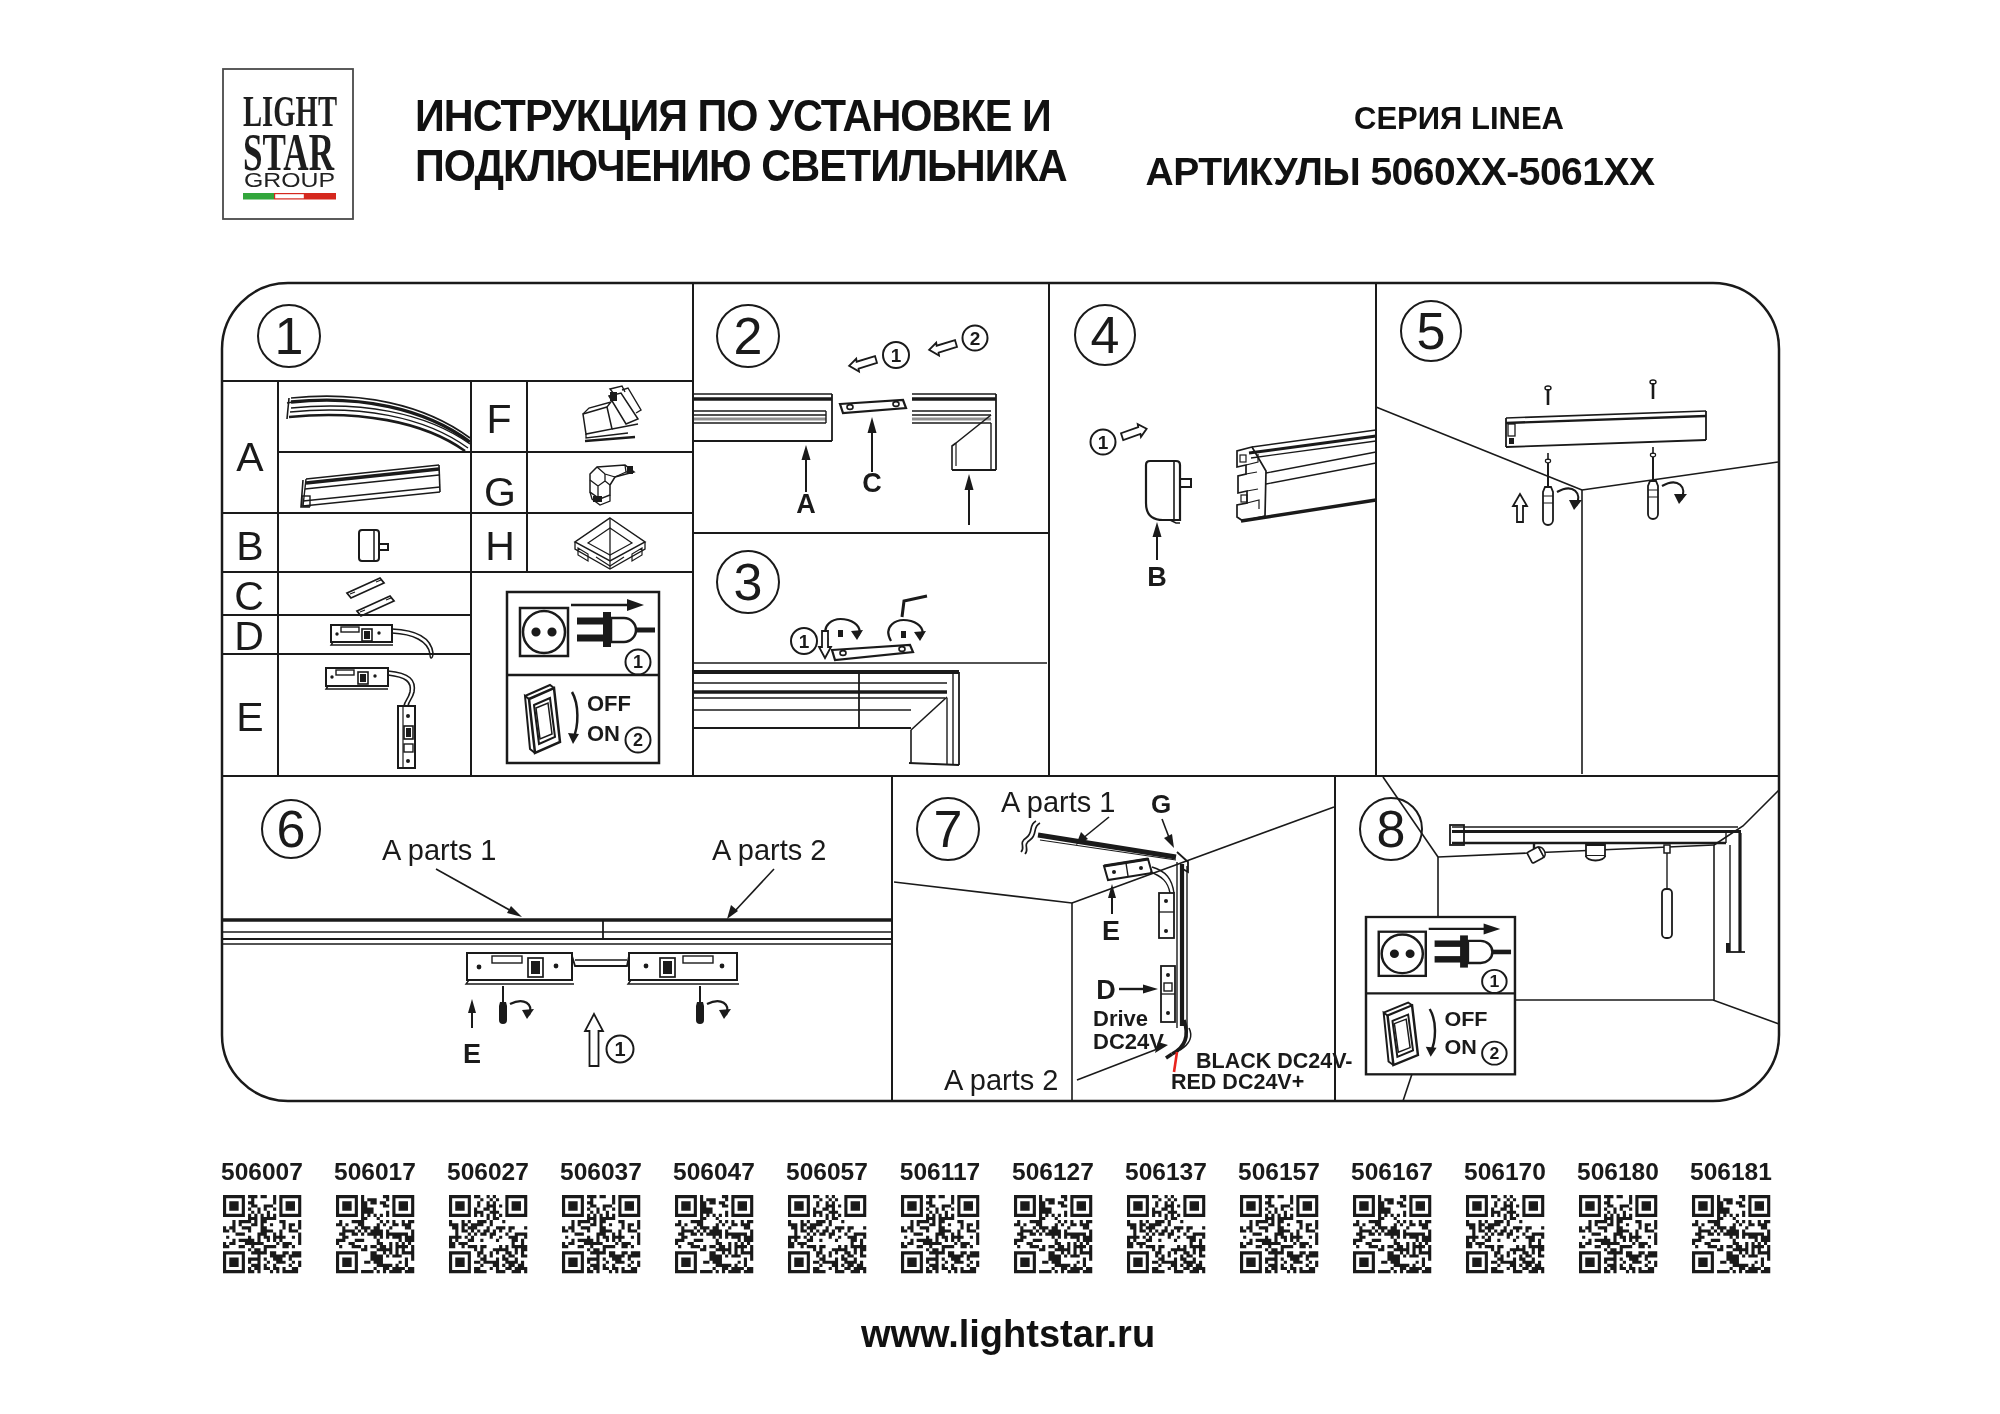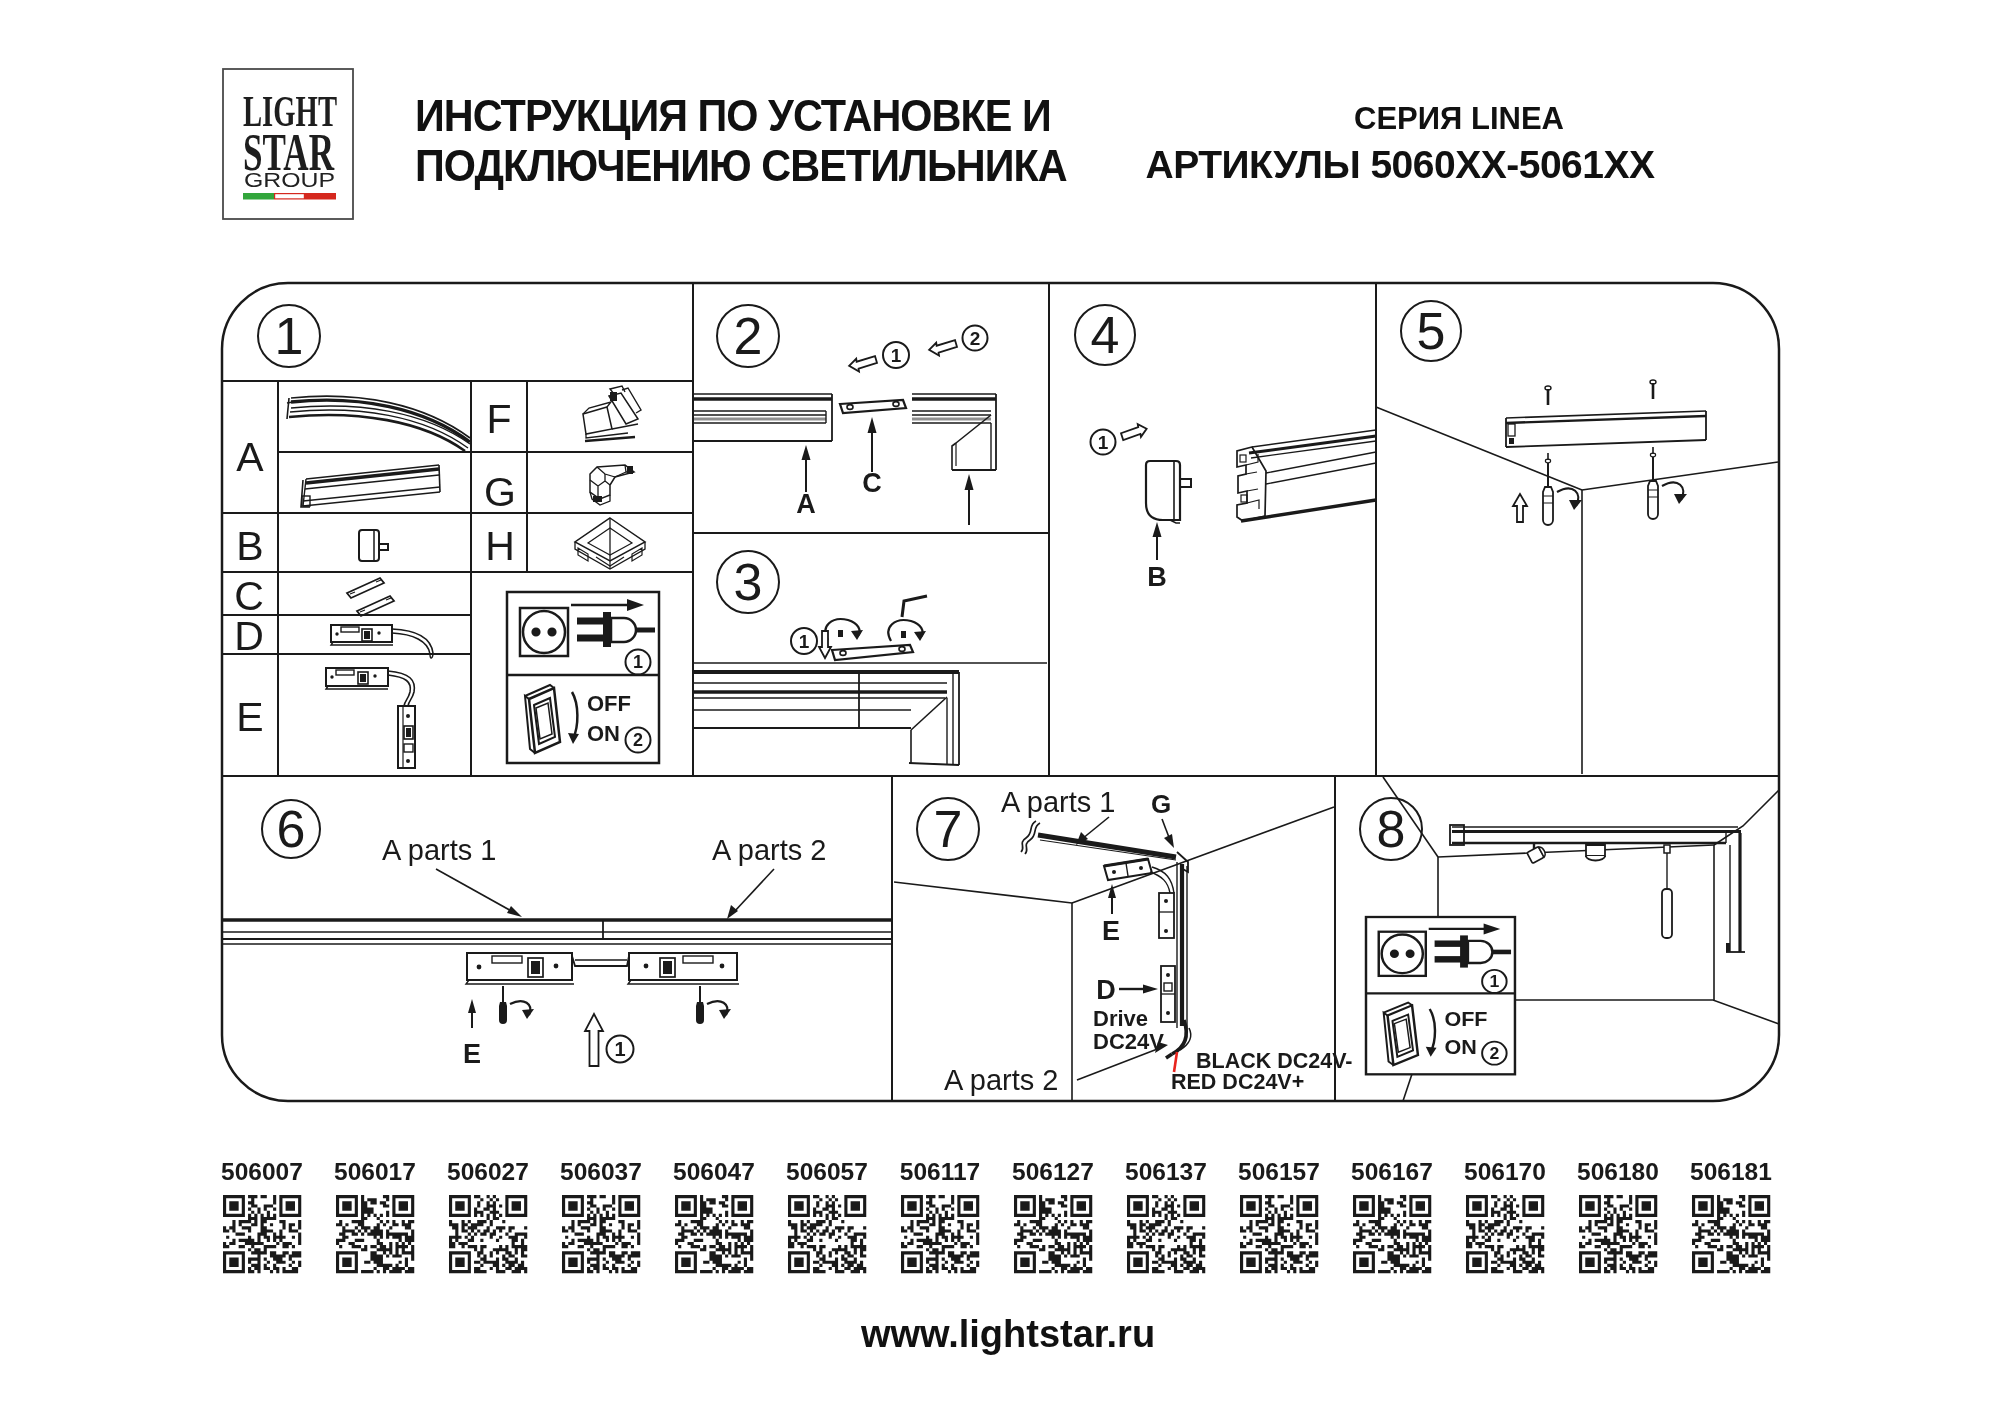"АРТИКУЛЫ 5060XX-5061XX" div.abs { top: 143px -> 150px }
